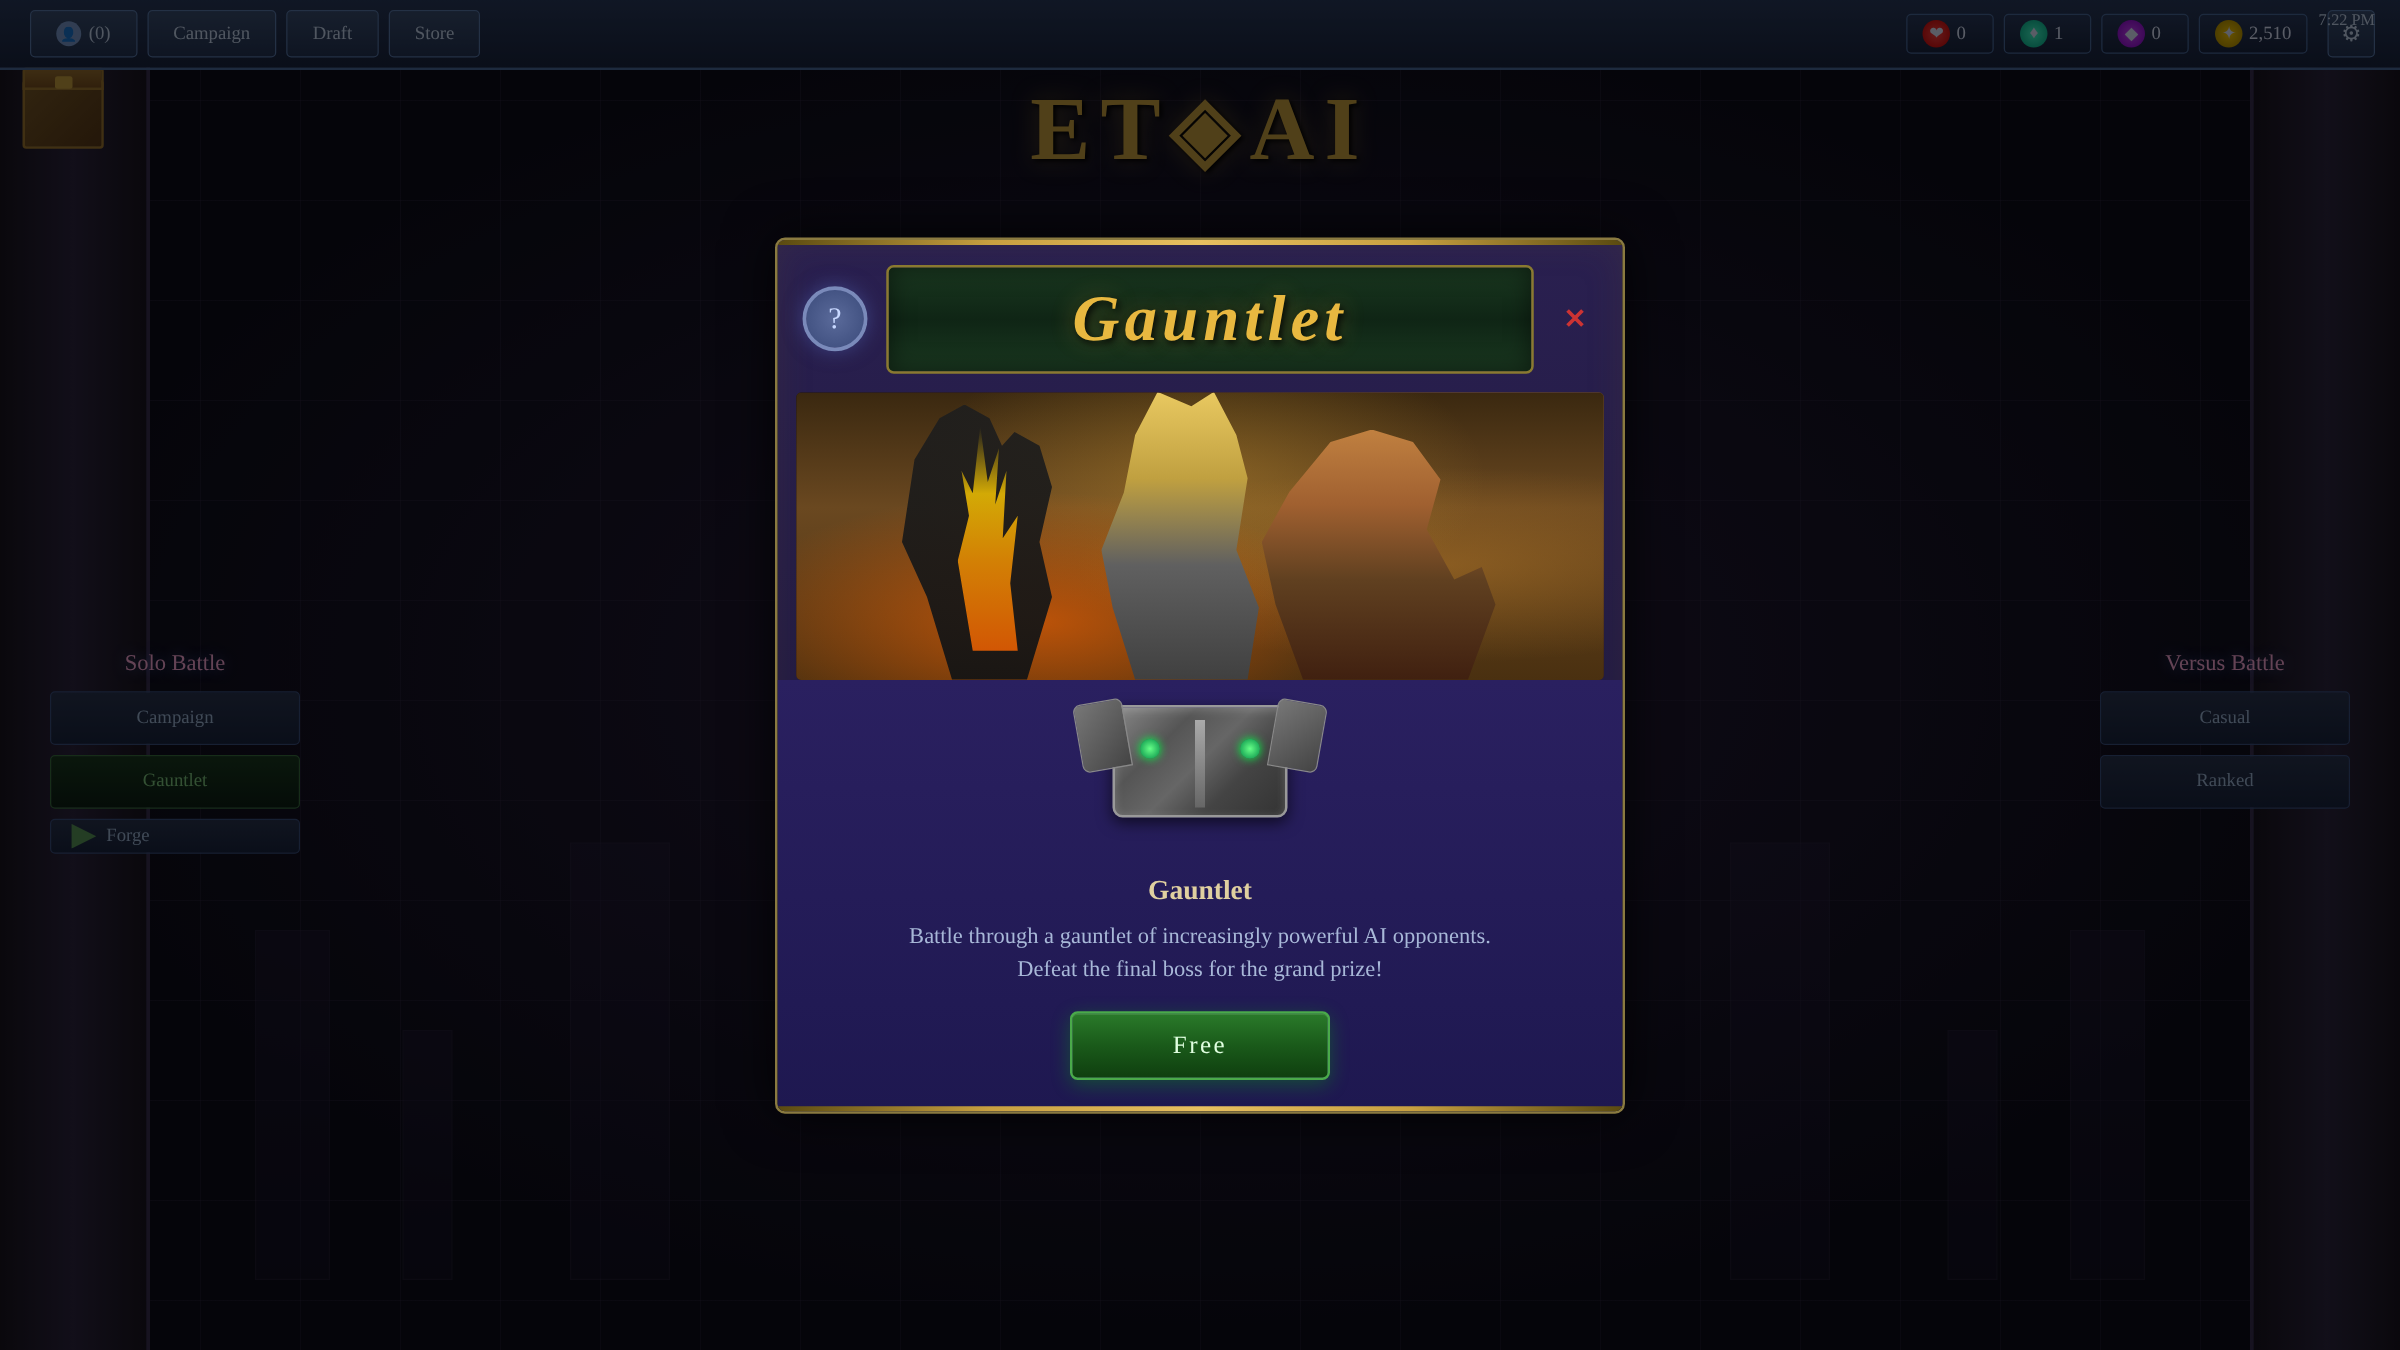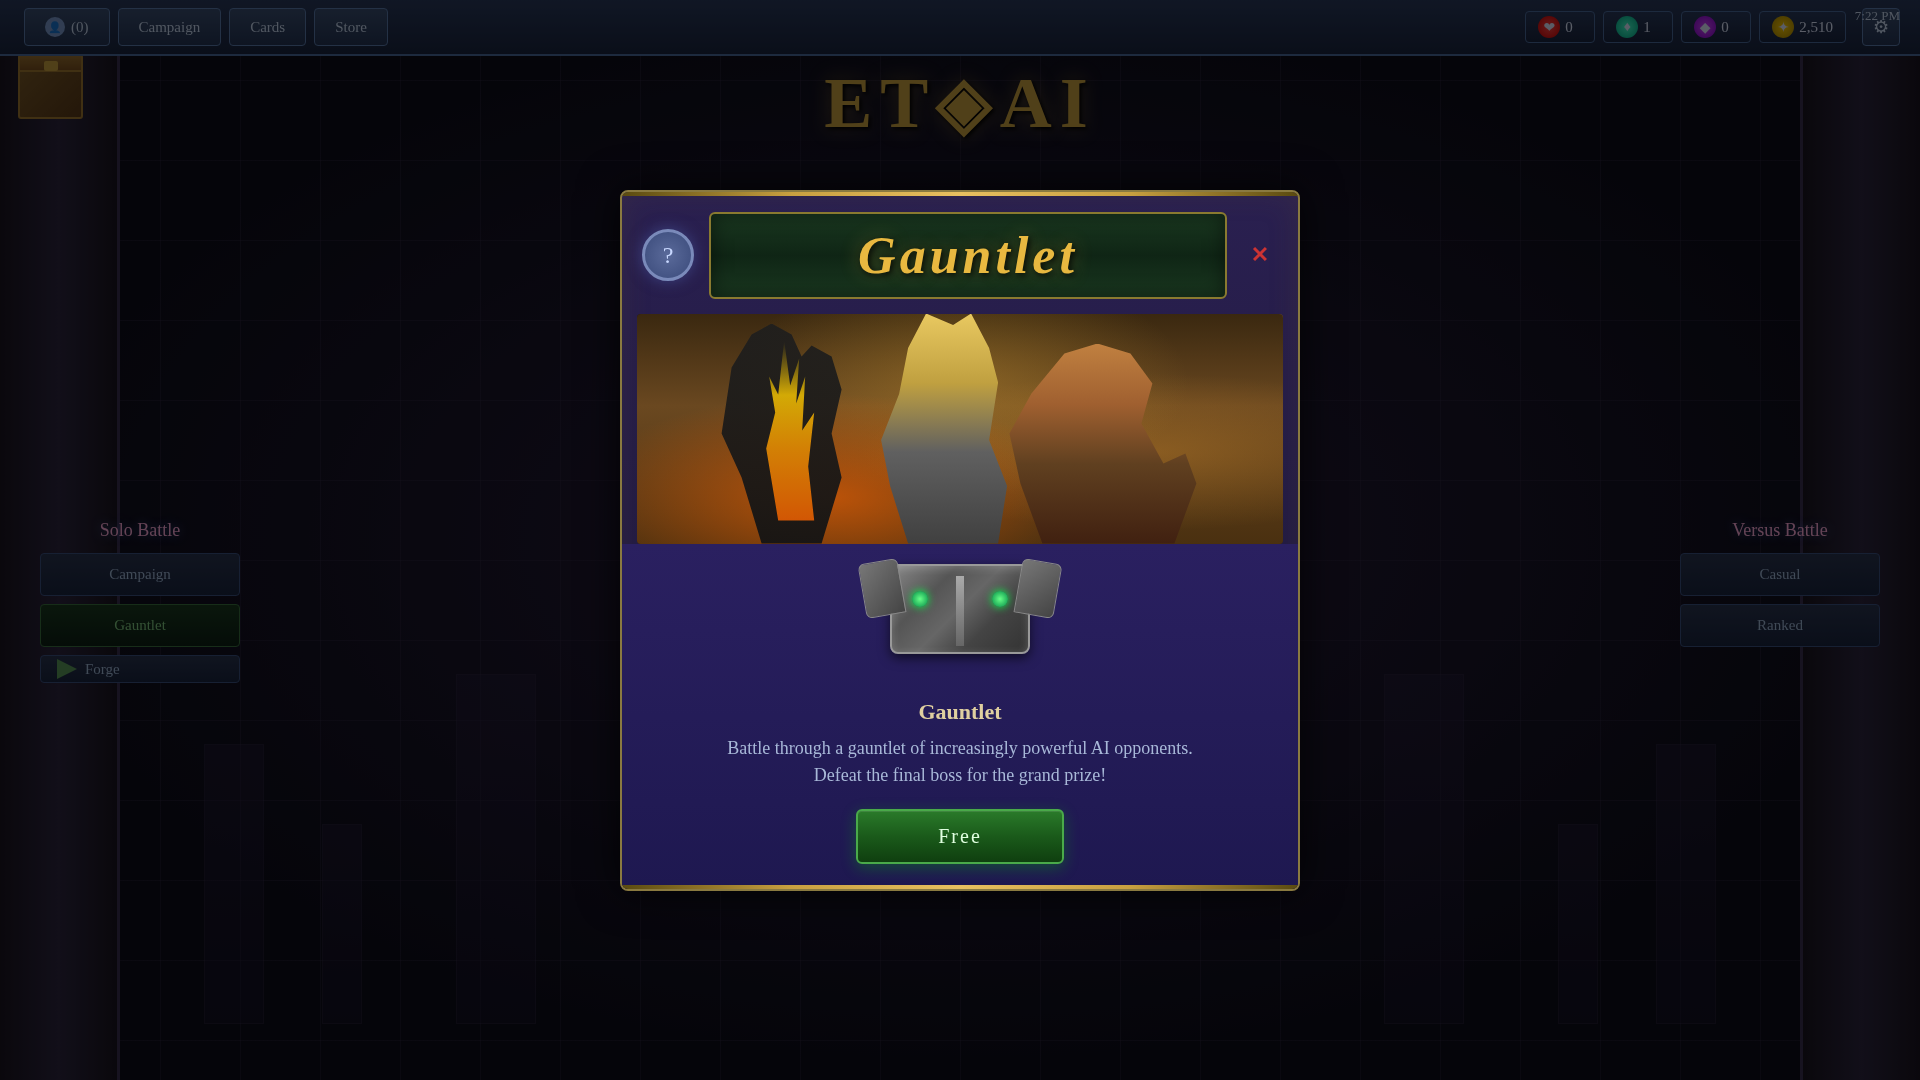"Cards" span { text: Cards -> Draft }
